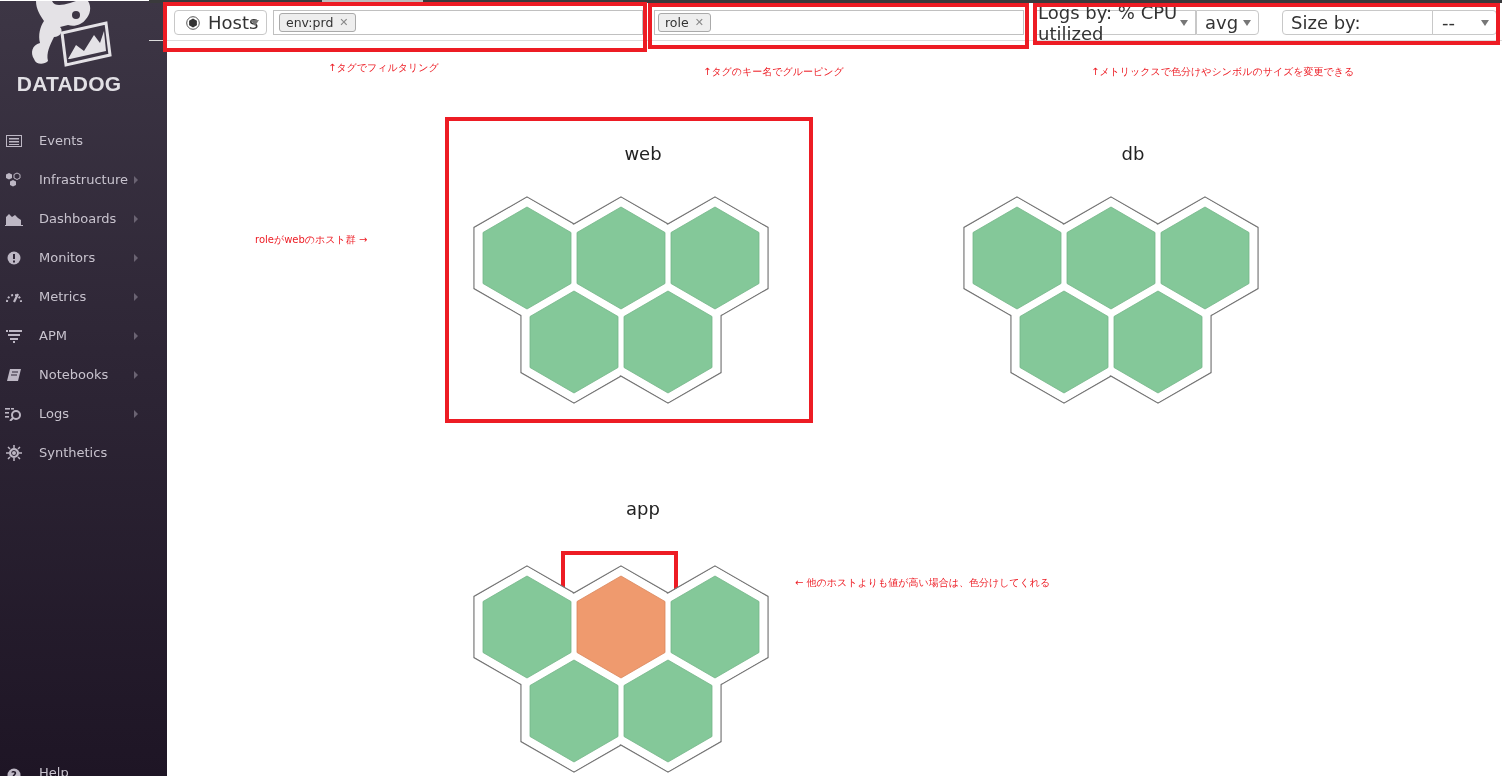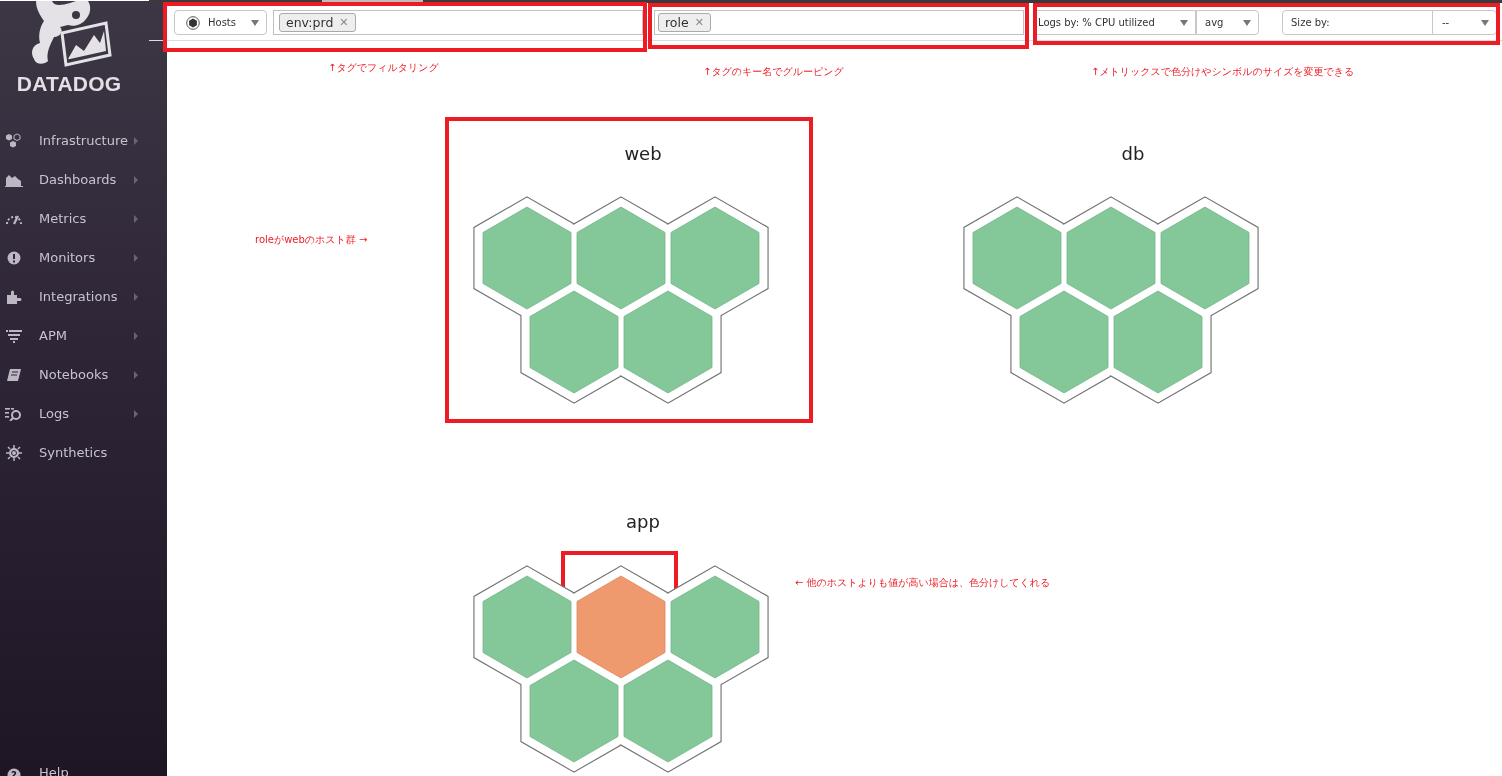"Hosts" .select { font-size: 10px -> 18px }
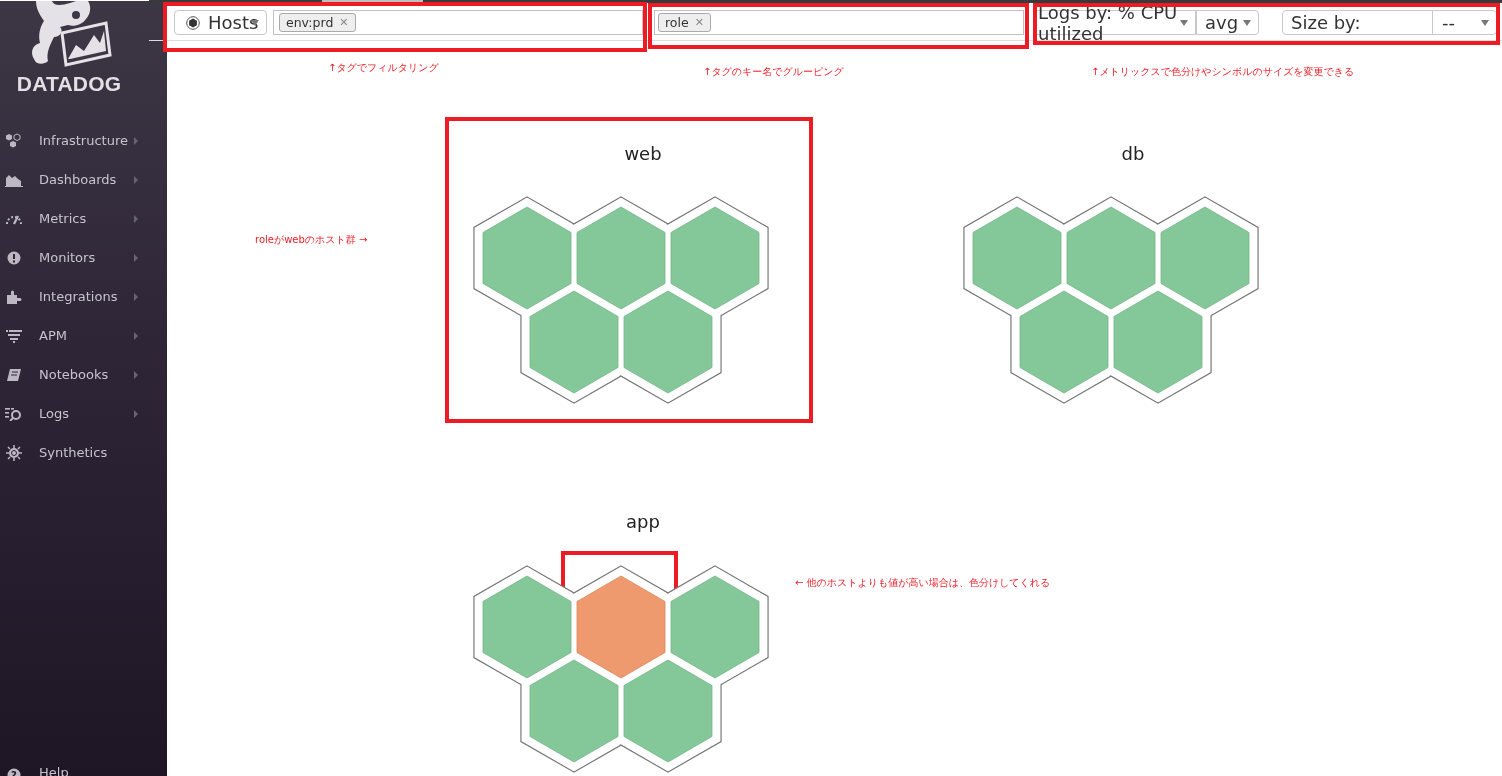"Events" div.nav-item { html: none -> <div> <span> <svg> <rect></rect> <rect></rect> <rect></rect> <rect></rect> </svg> </span> <span>Events</span> </div> }
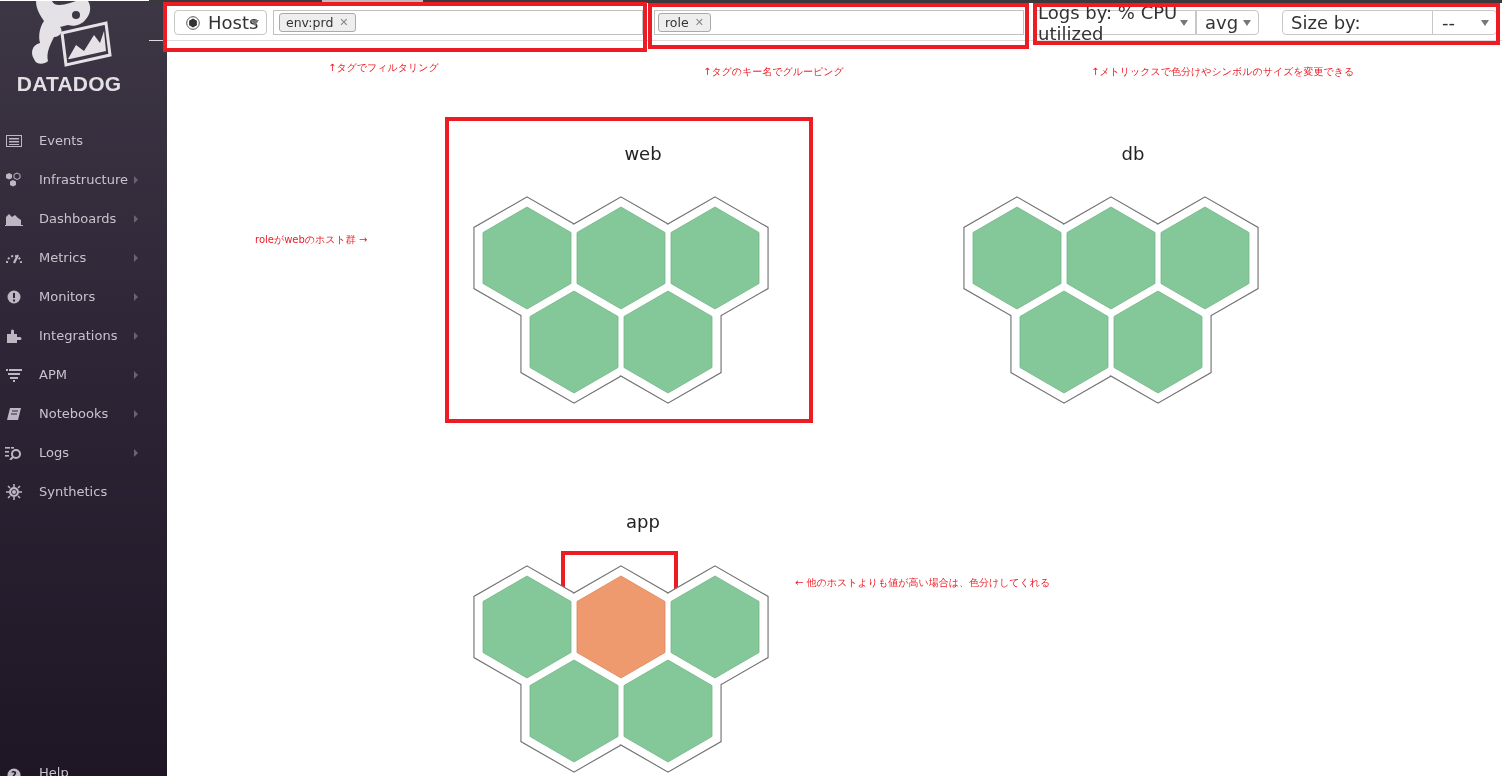"Metrics" div.nav-item { order: before "Monitors" -> after "Monitors" }
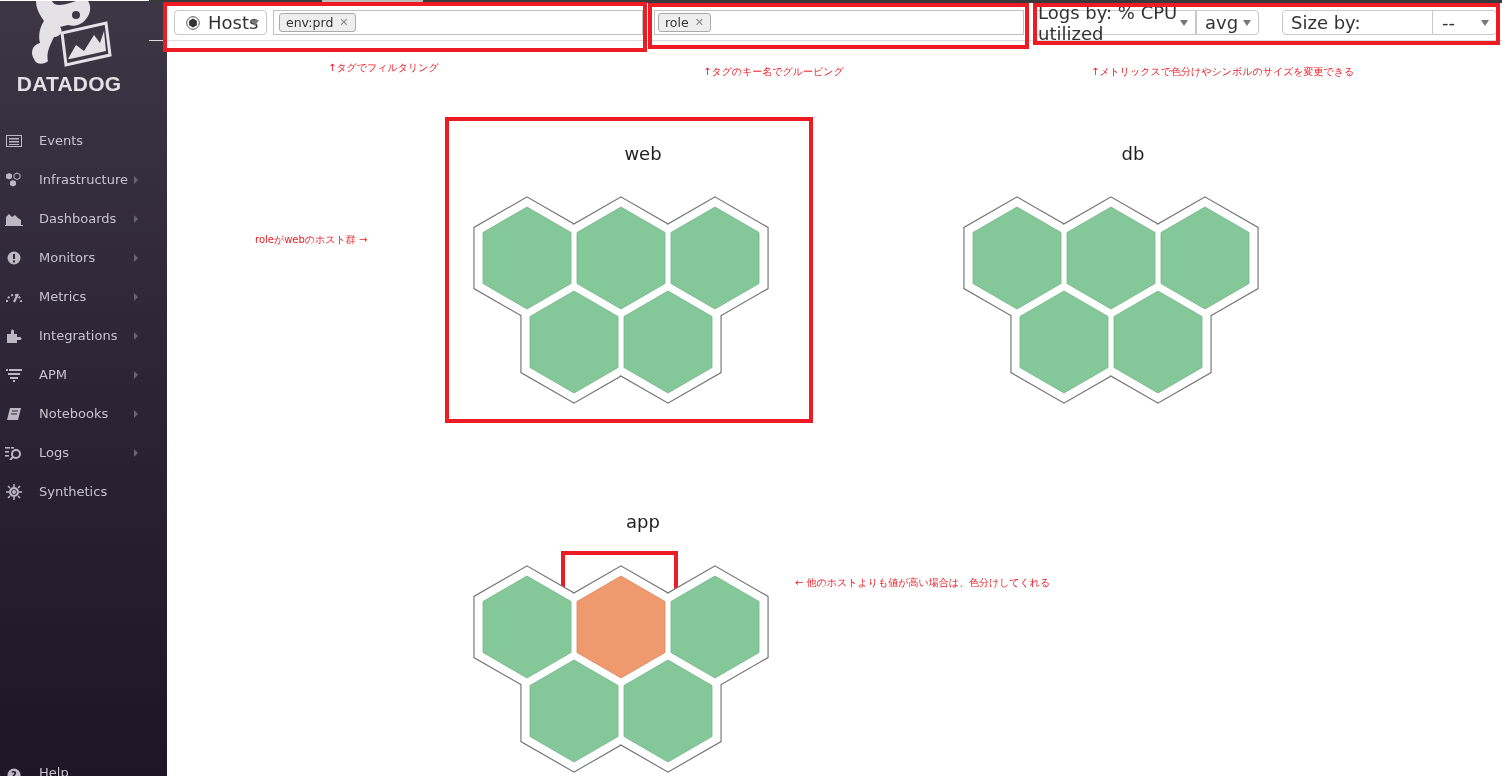"Integrations" div.nav-item { html: <div> <span> <svg> <path></path> </svg> </span> <span>Integrations</span> <span></span> </div> -> none }
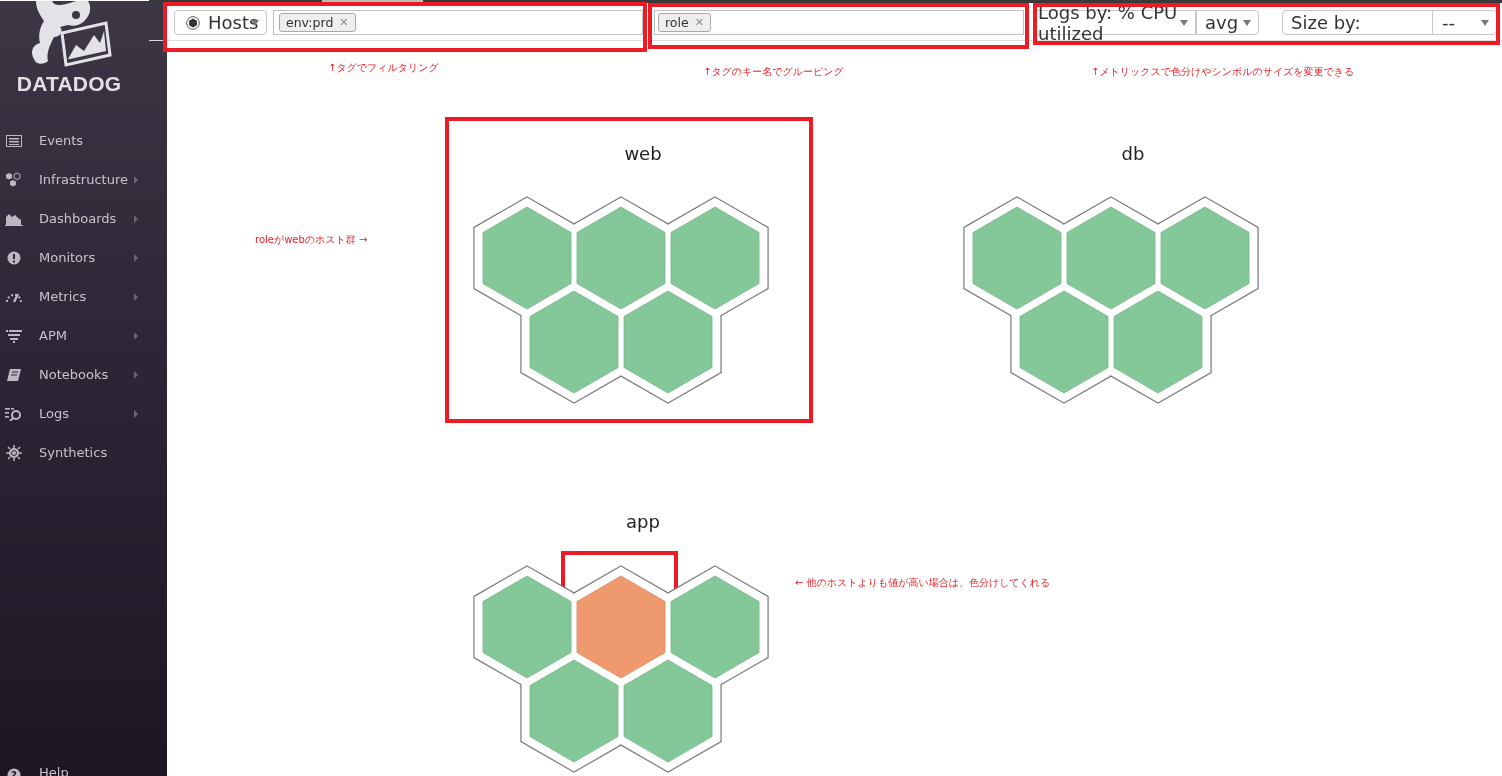"app" div.group-label { top: 511px -> 498px }
